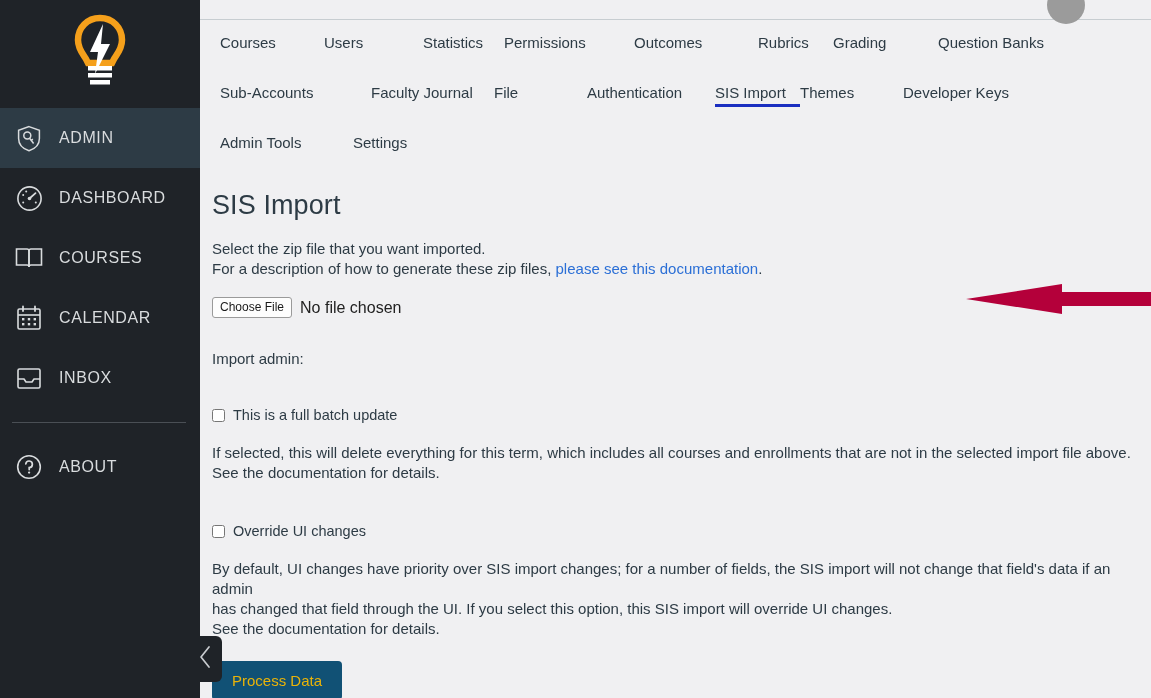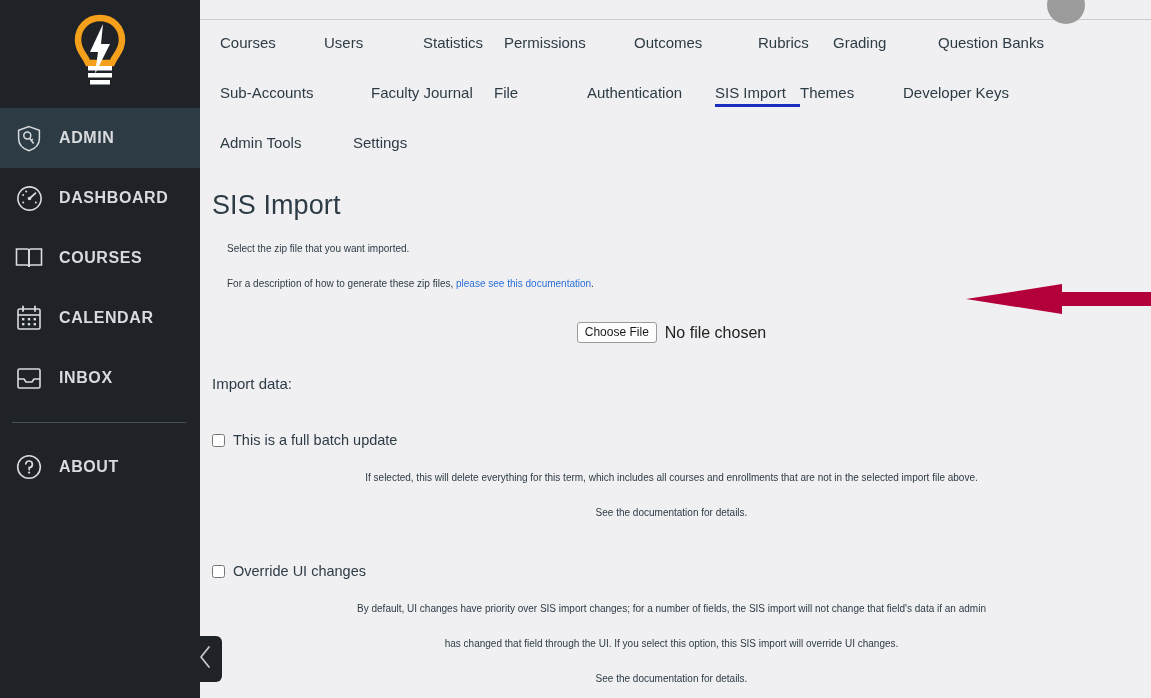"ADMIN" .nav-label { font-weight: 700 -> 400 }
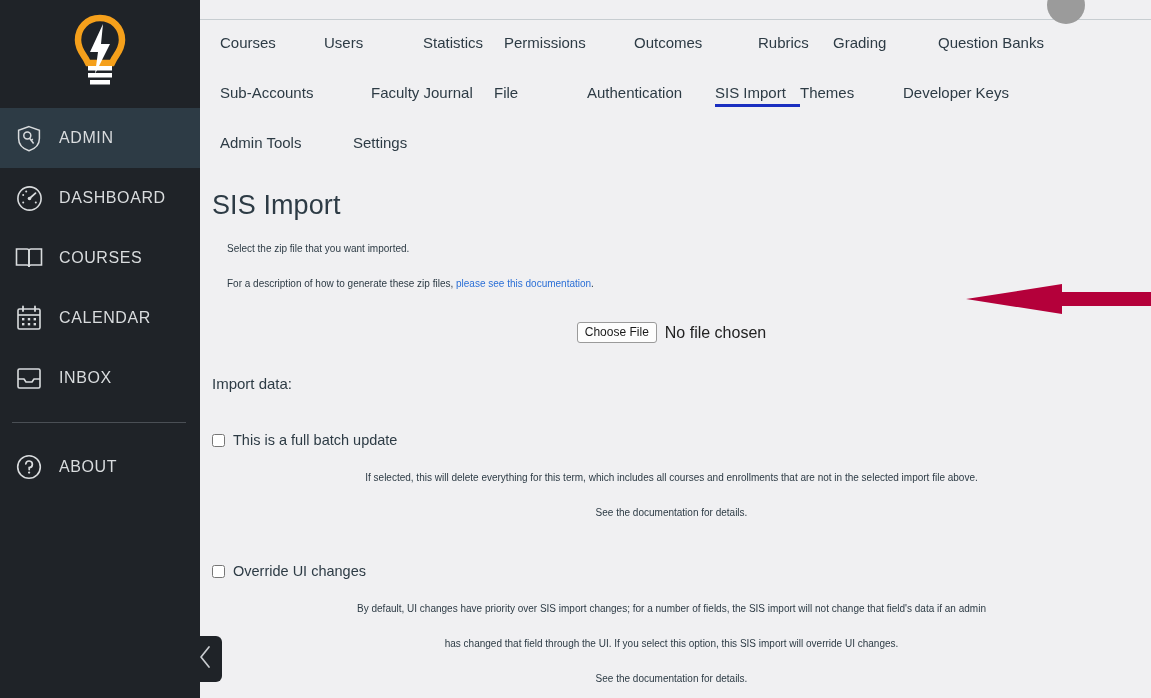"Select the zip file that" .para { font-size: 10px -> 15px; margin: 15px -> 0 }
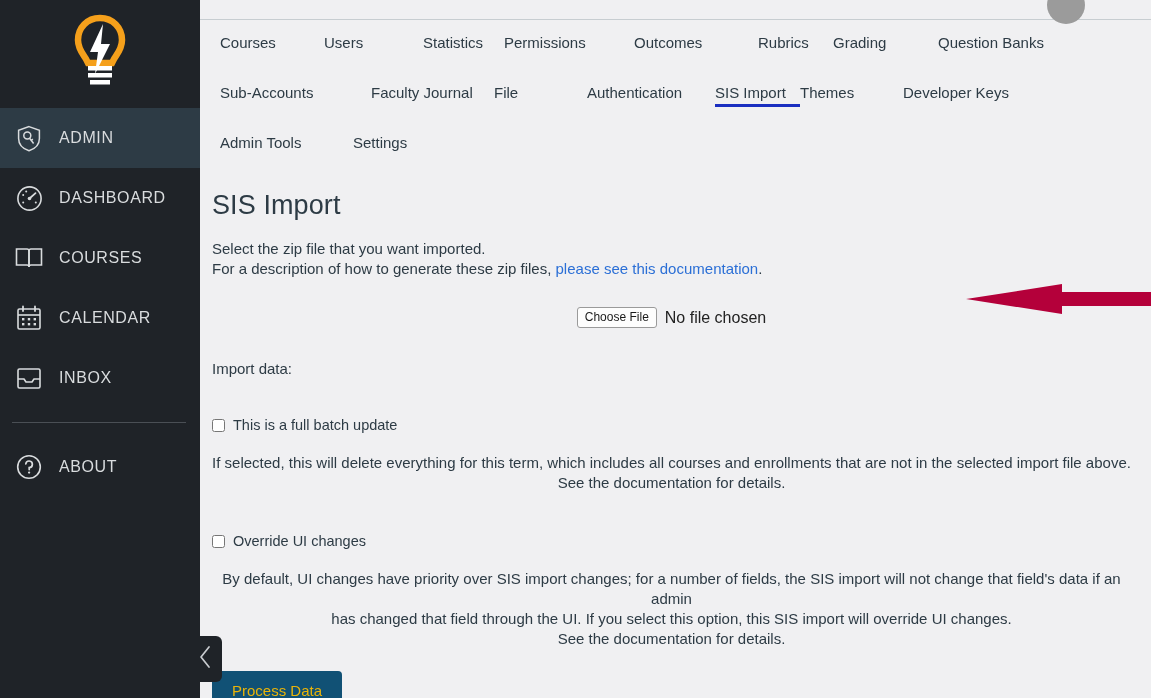"Choose File" .file-row { justify-content: center -> none; margin: 28px 0 0 0 -> 18px 0 0 0 }
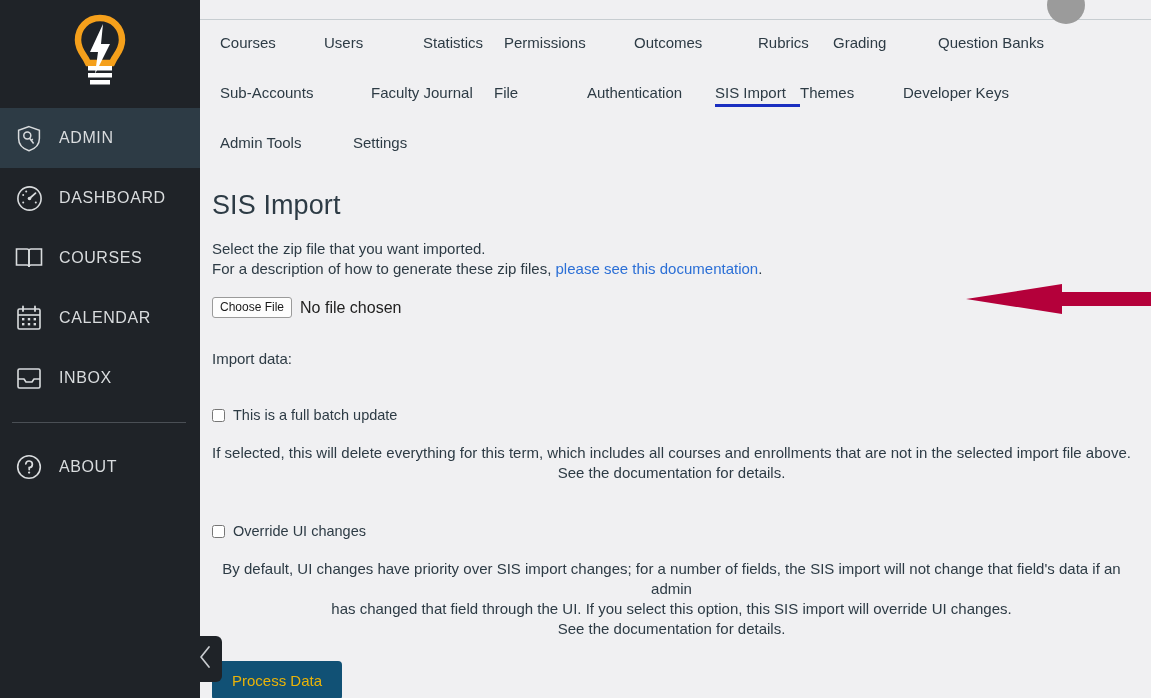"Import data:" span.import-label { text: data -> admin }
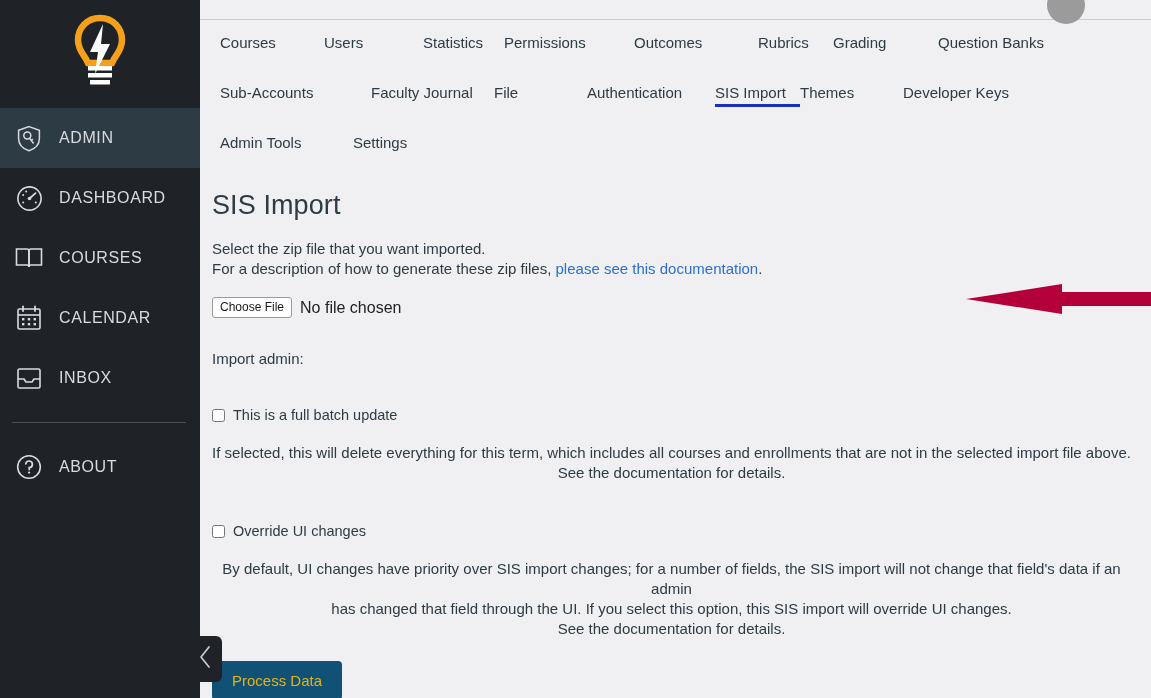"If selected, this will delete" .desc { text-align: center -> none }
